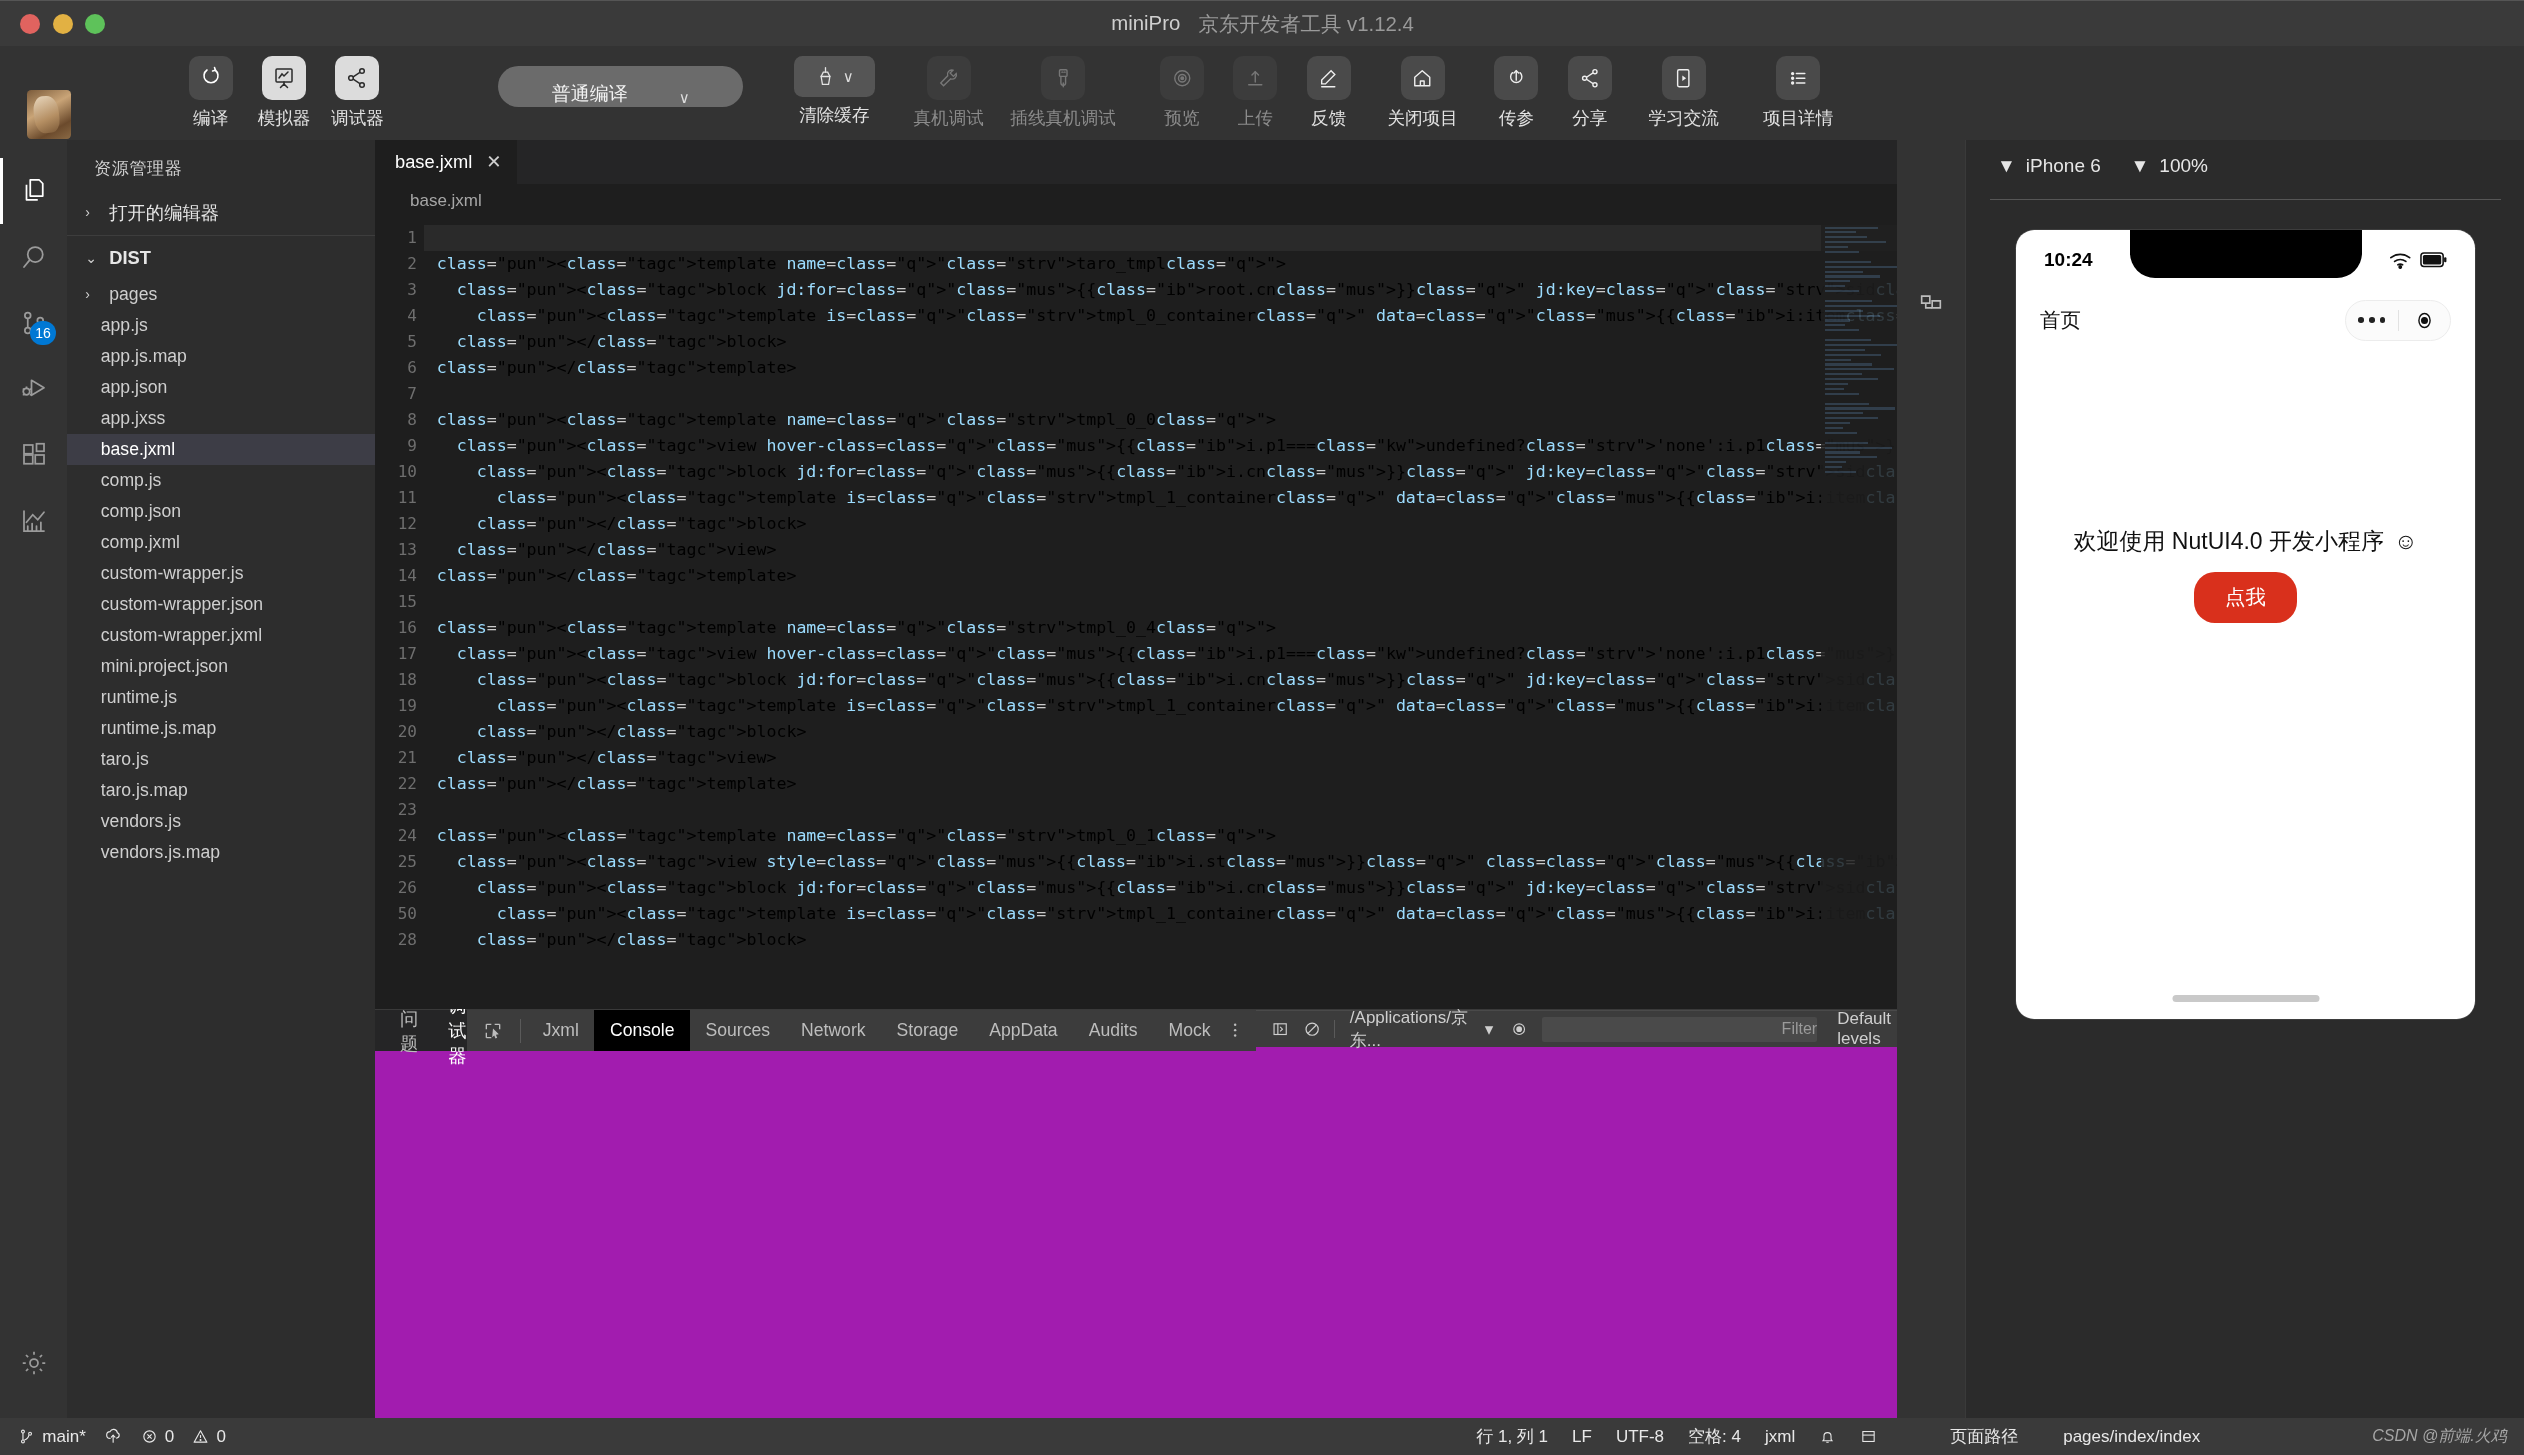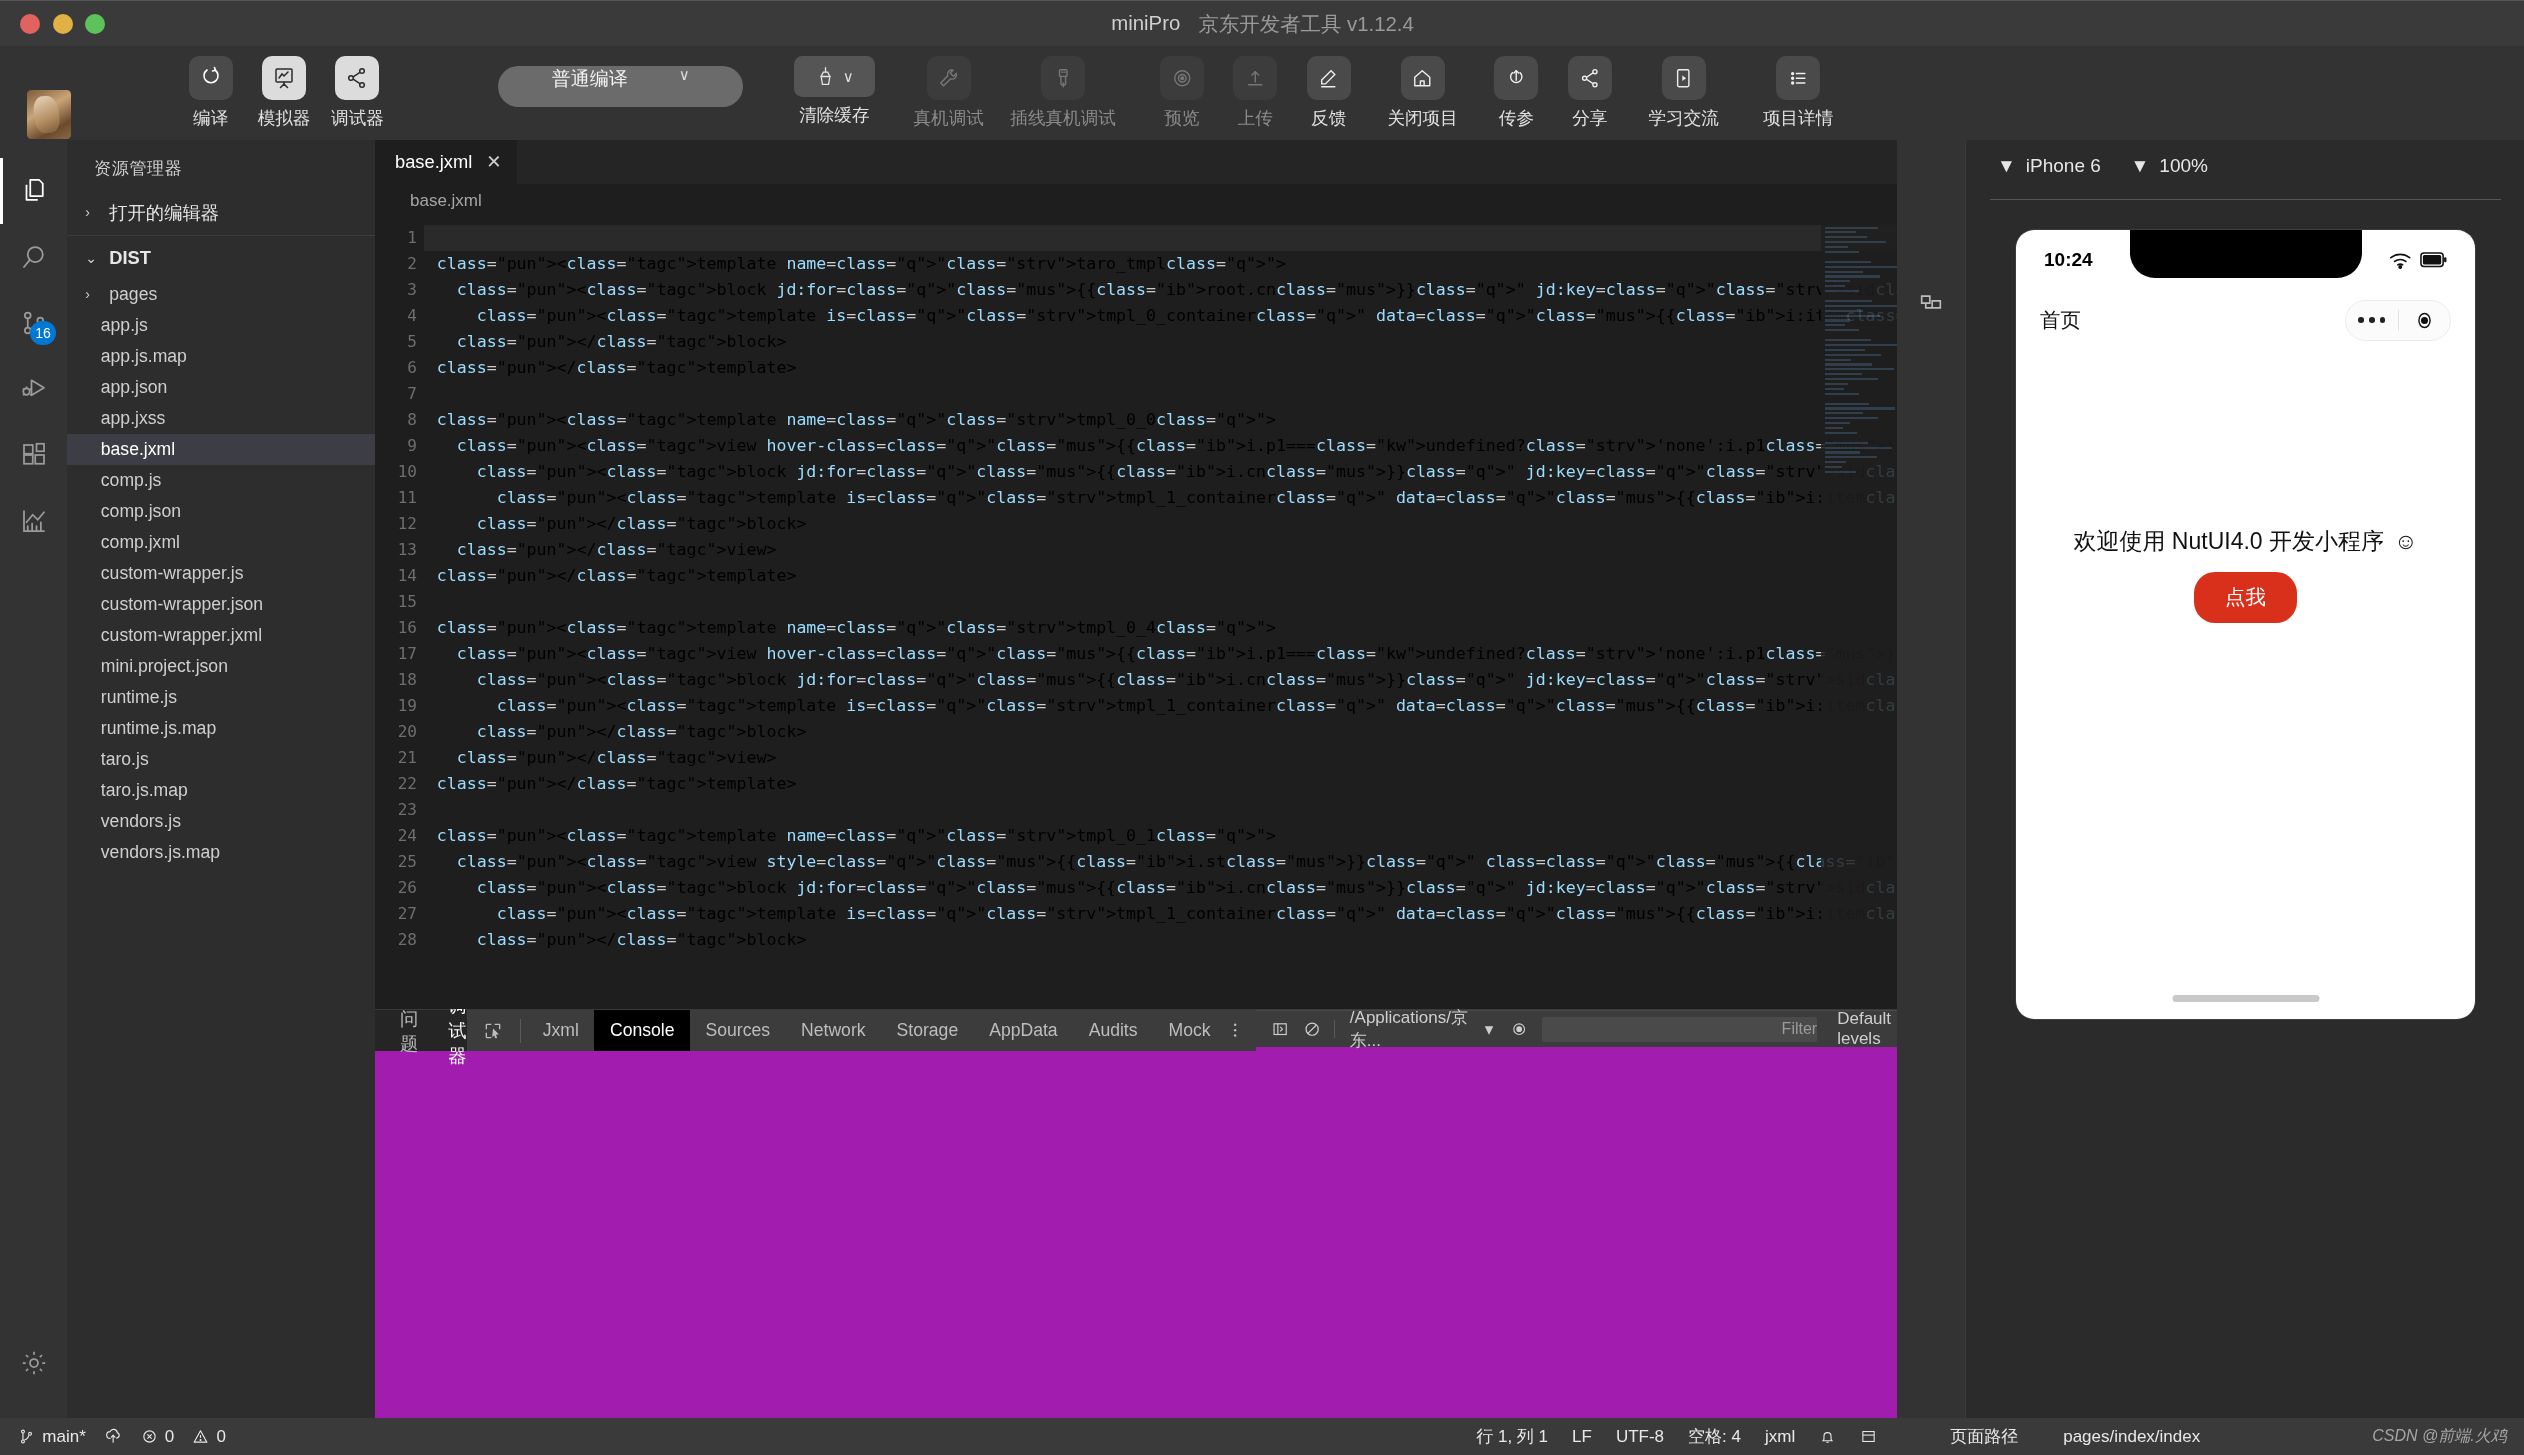"普通编译" .compile-sel { align-items: flex-start -> flex-end }
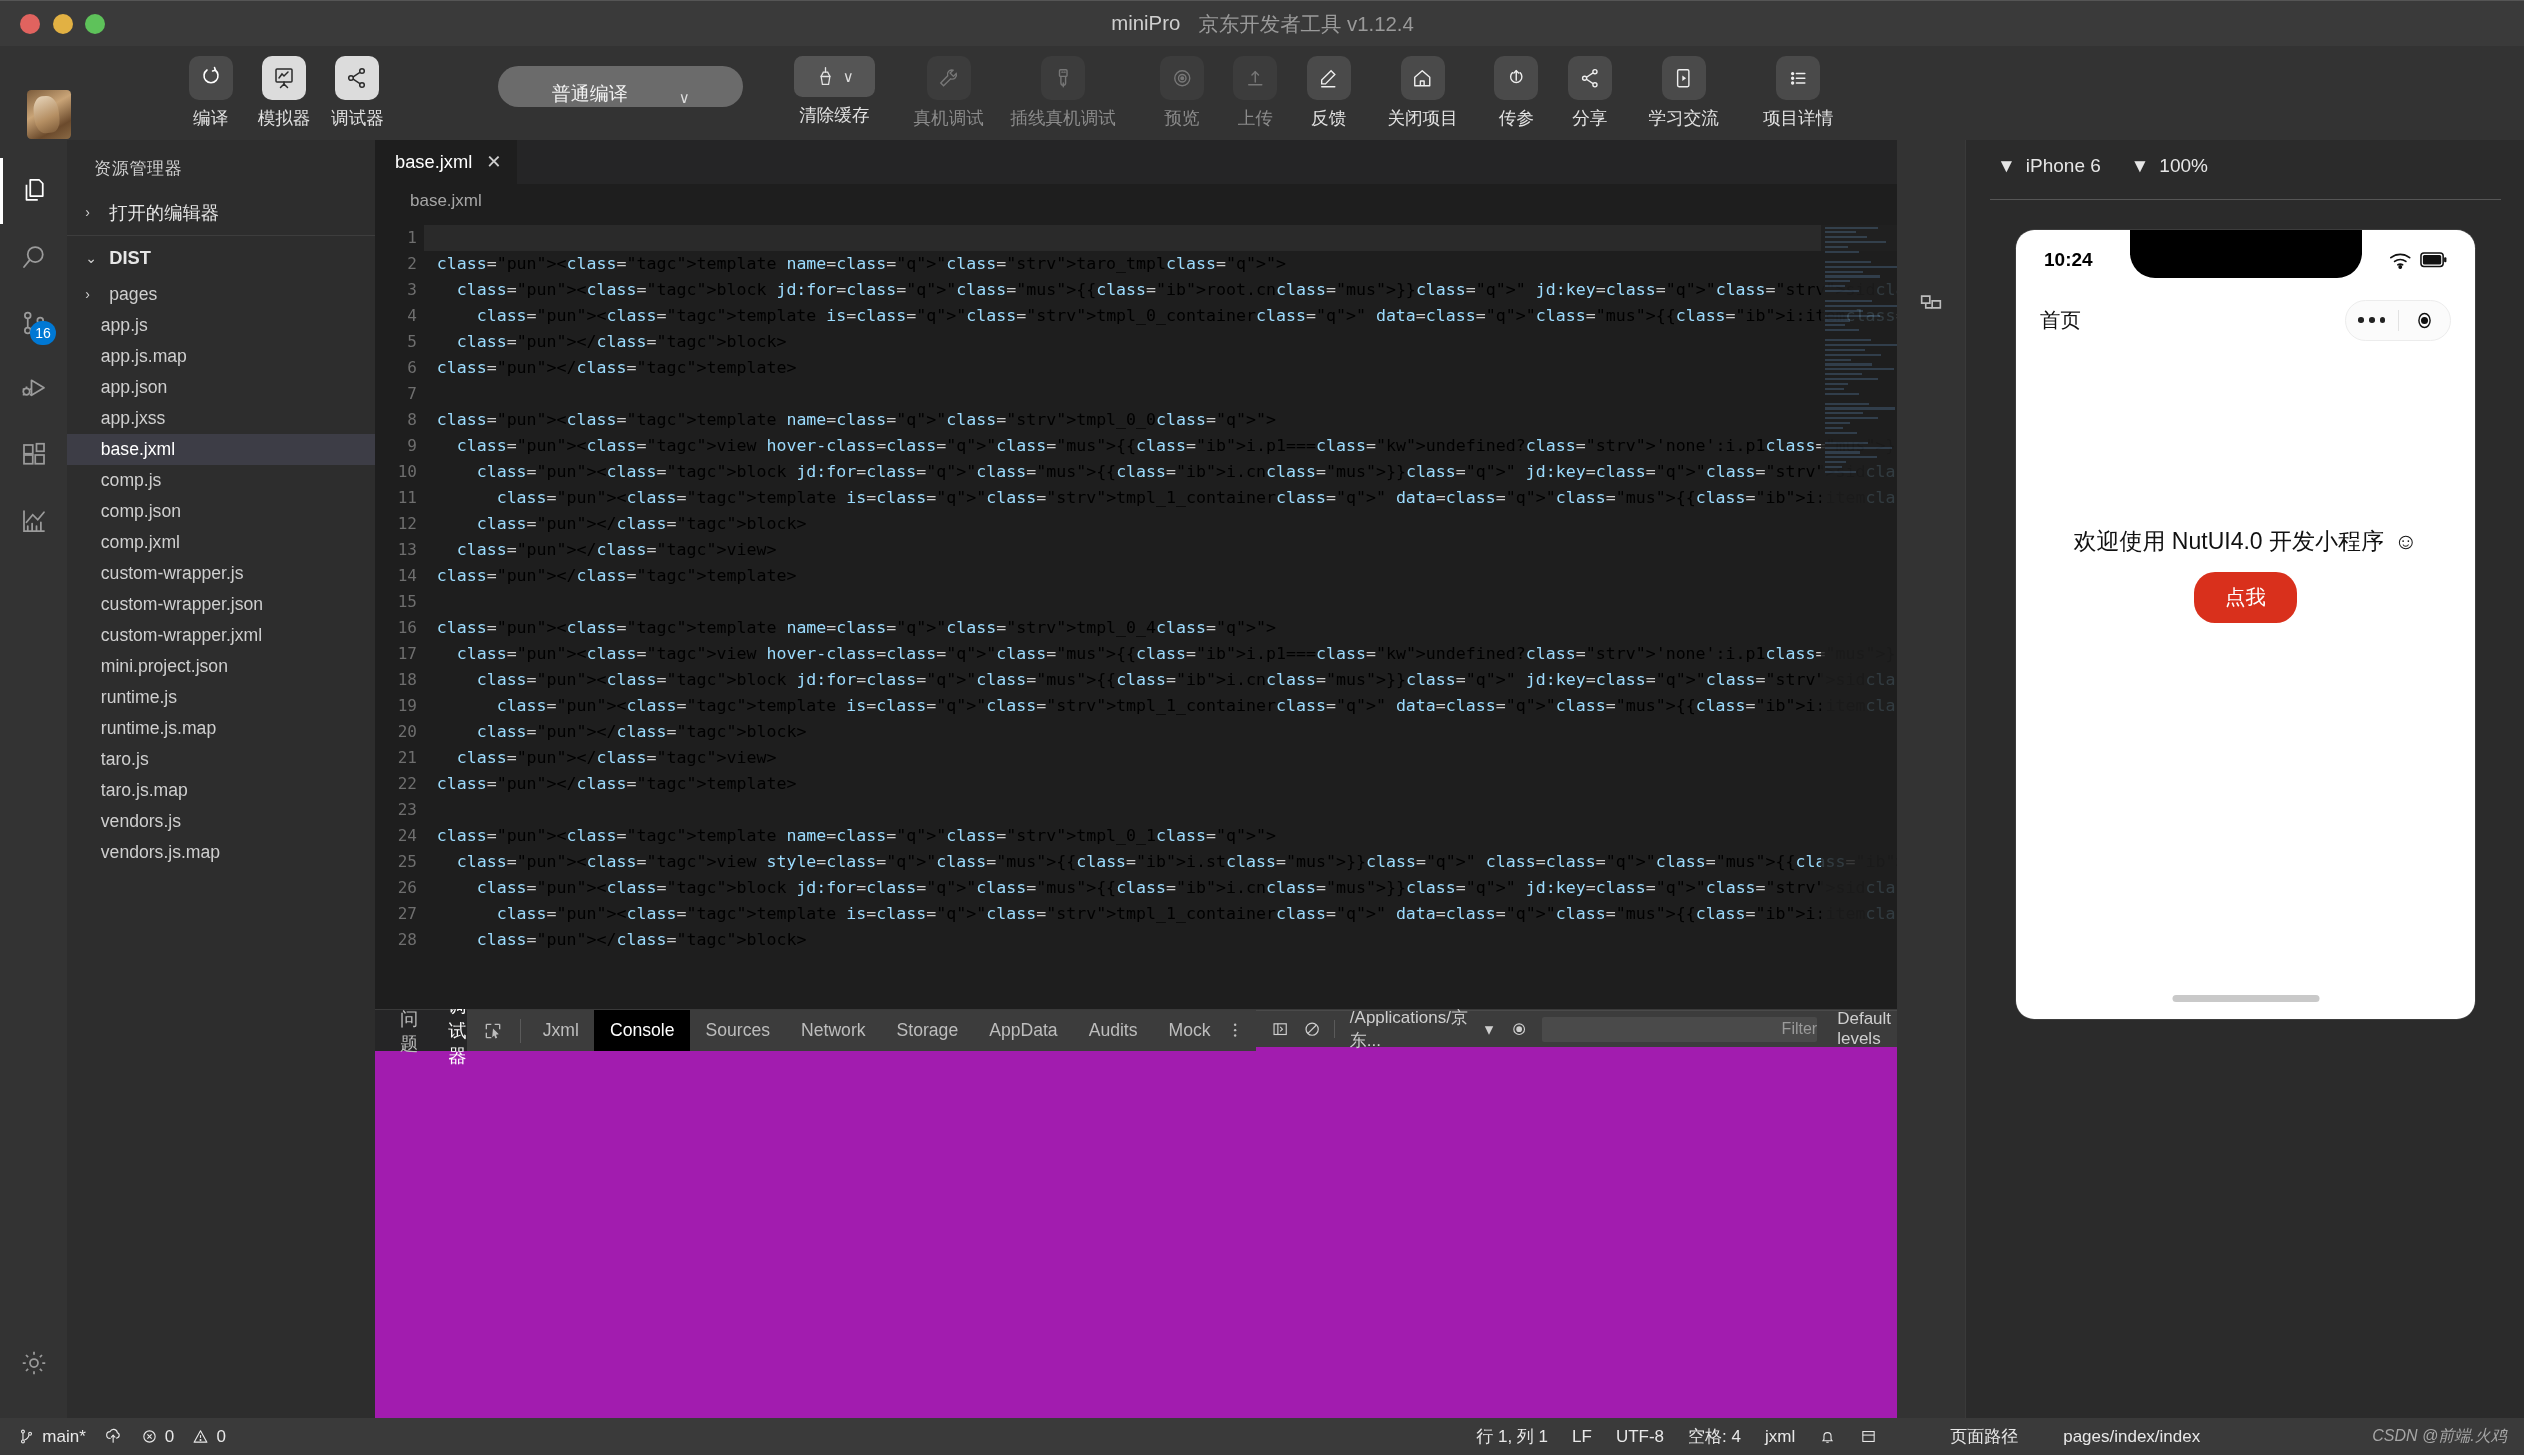"27" div { text: 27 -> 50 }
